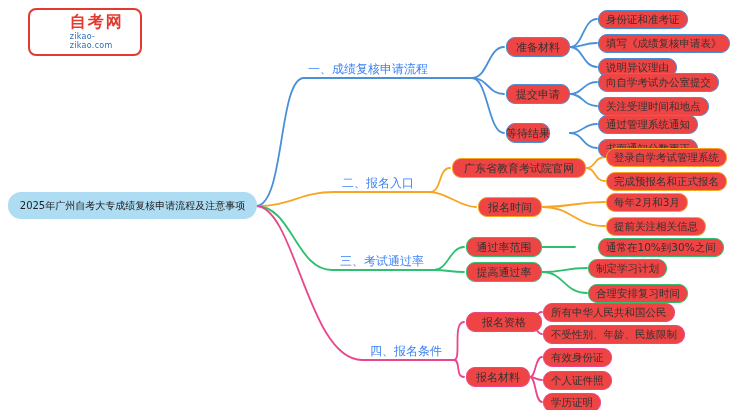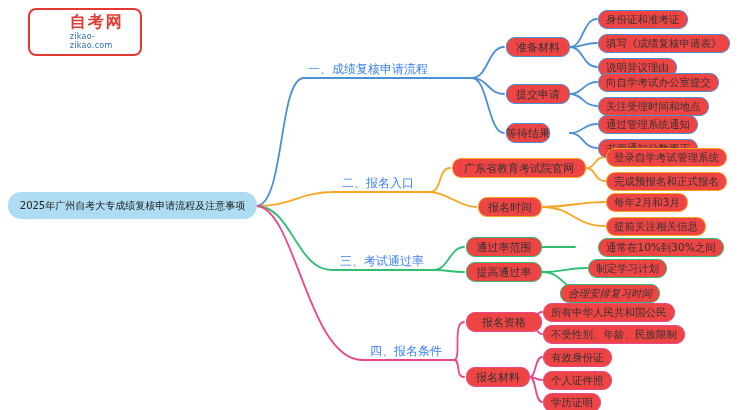"合理安排复习时间" div.node { font-style: italic -> none; left: 560px -> 588px }
